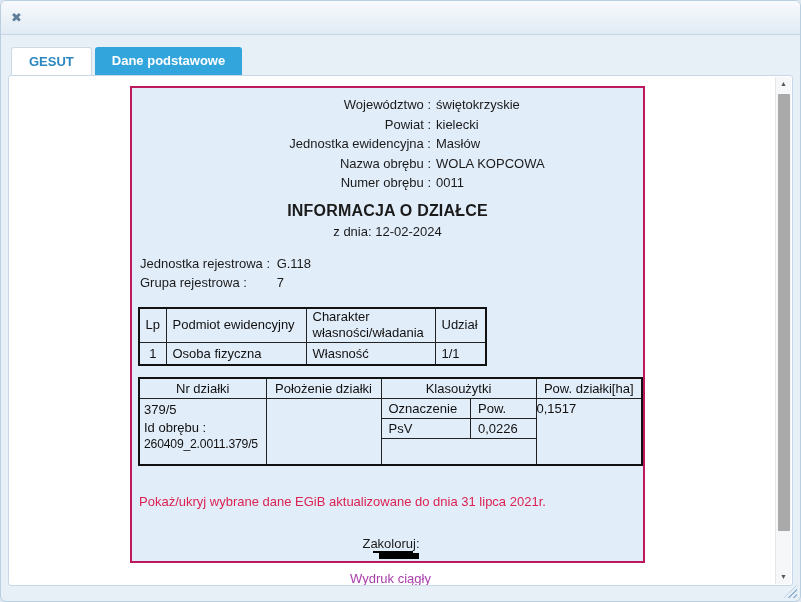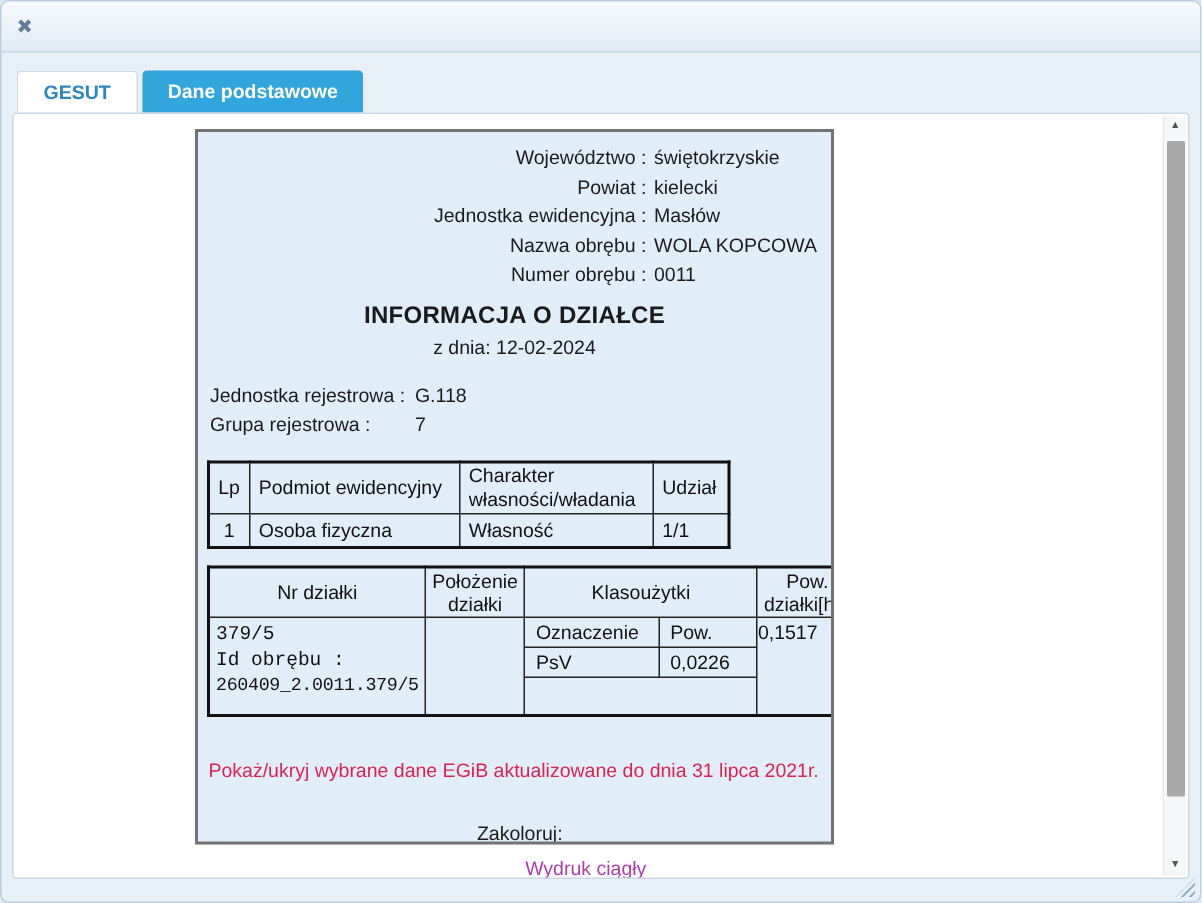"Województwo :" .doc { border: 2px solid #737373 -> 2px solid #be185d; width: 426px -> 515px }
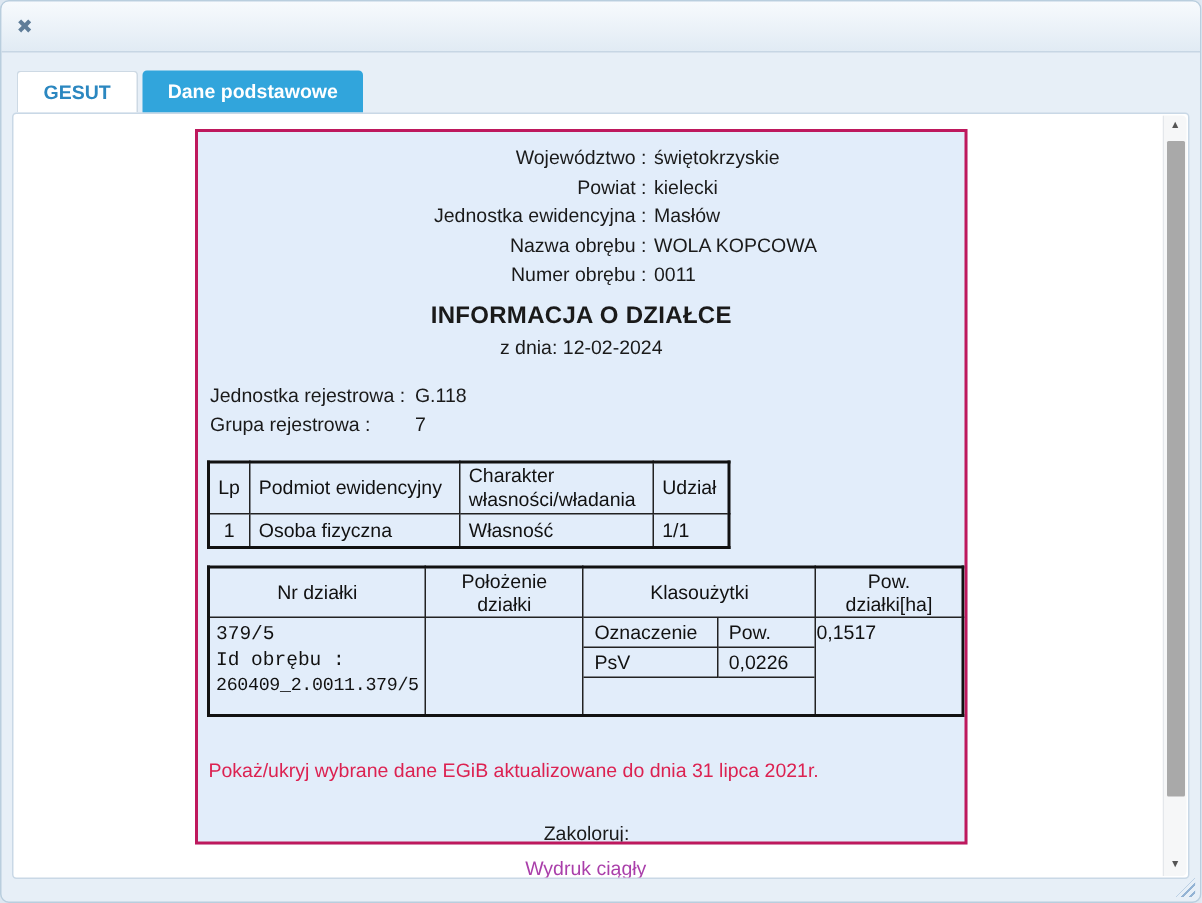"379/5" .t2 td.nr { font-family: Liberation Mono, monospace -> none }
